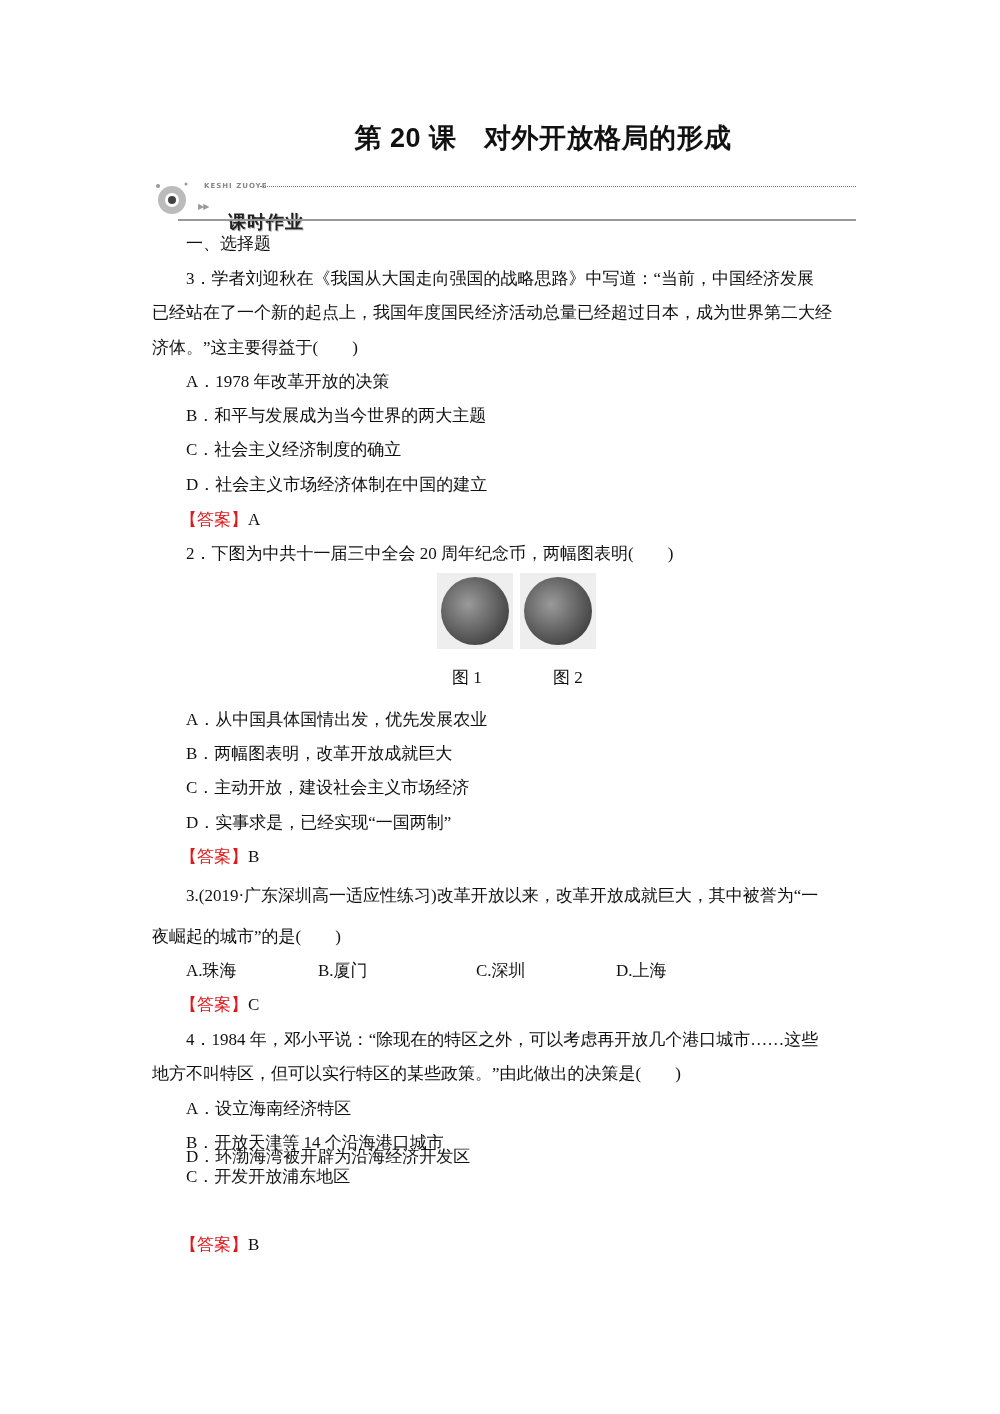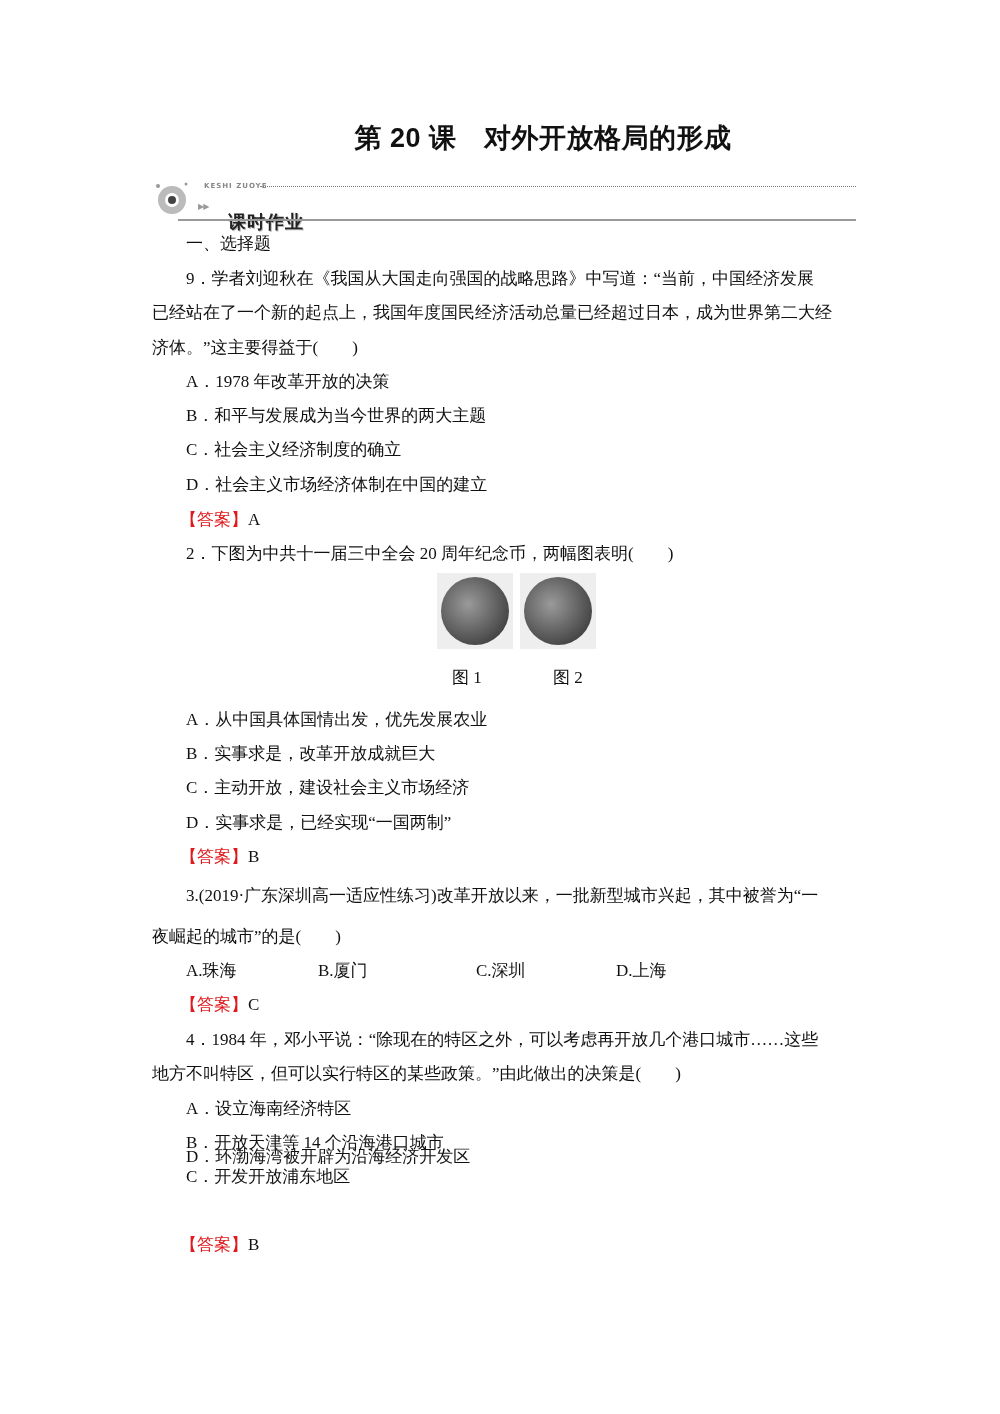"9．学者刘迎秋在《我国从大国走向强国的战略思路》中写道：“当前，中国经济发展" div.line { text: 9 -> 3 }
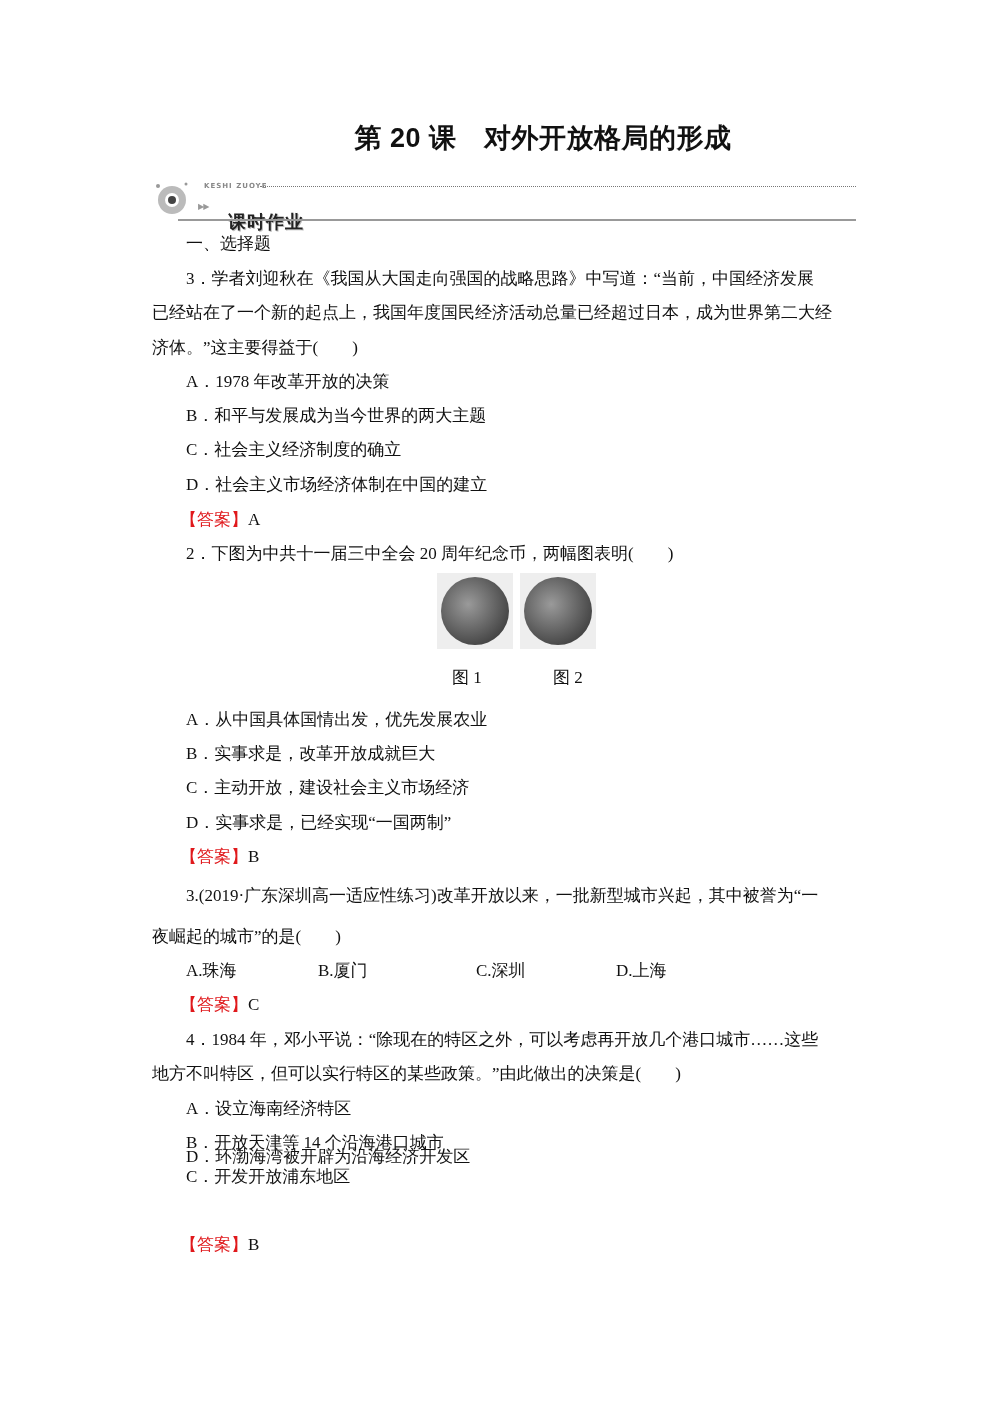"B．实事求是，改革开放成就巨大" div.line { text: 实事求是 -> 两幅图表明 }
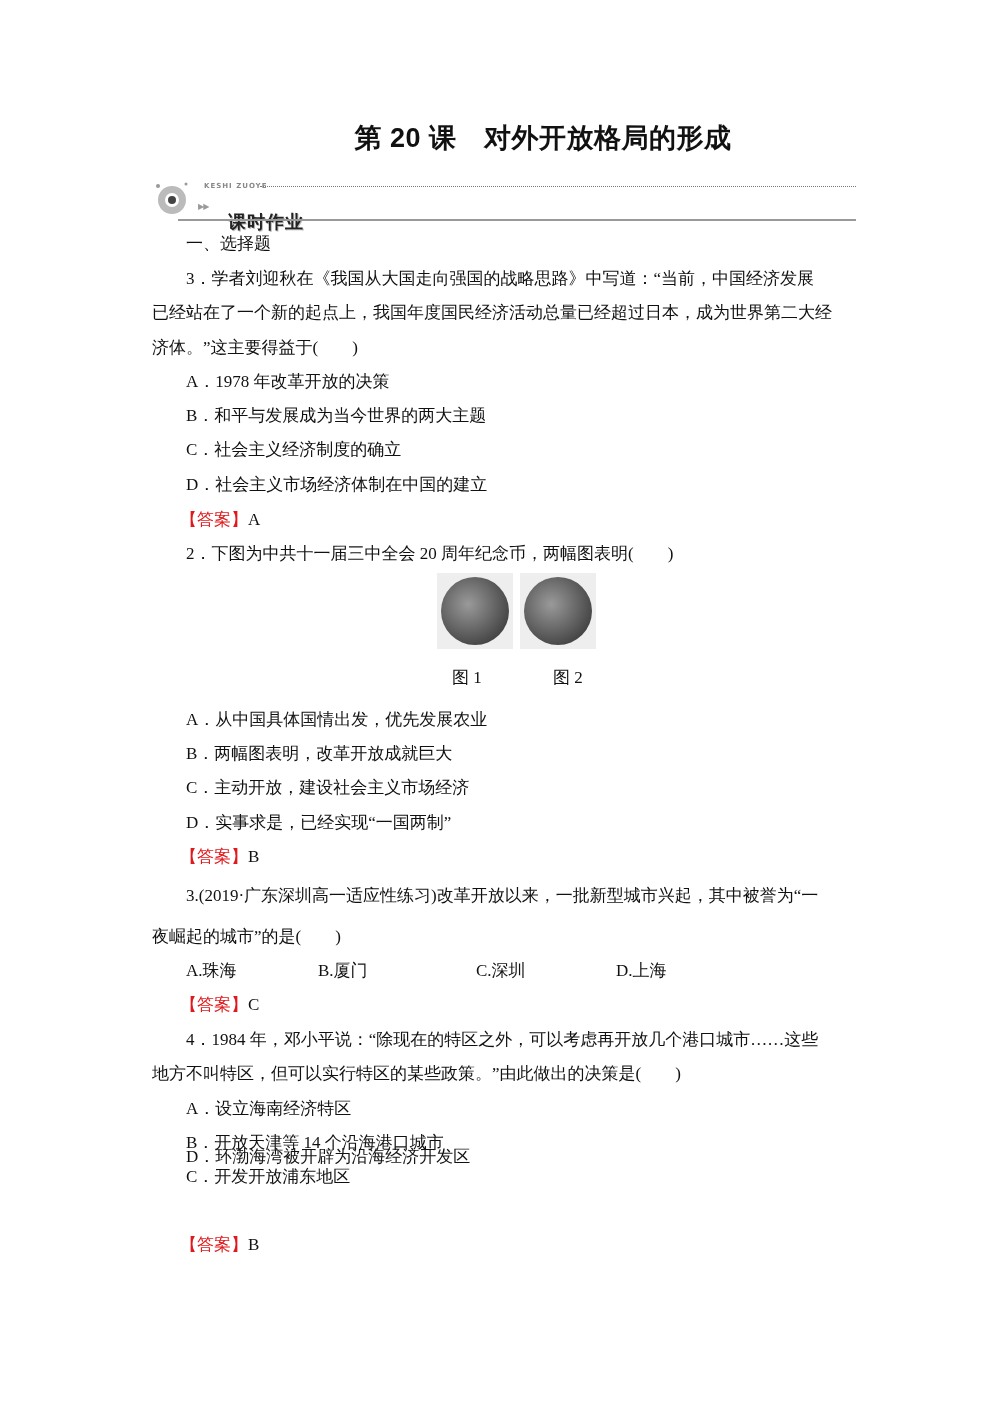")改革开放以来，一批新型城市兴起，其中被誉为“一" span { text: 一批新型城市兴起 -> 改革开放成就巨大 }
